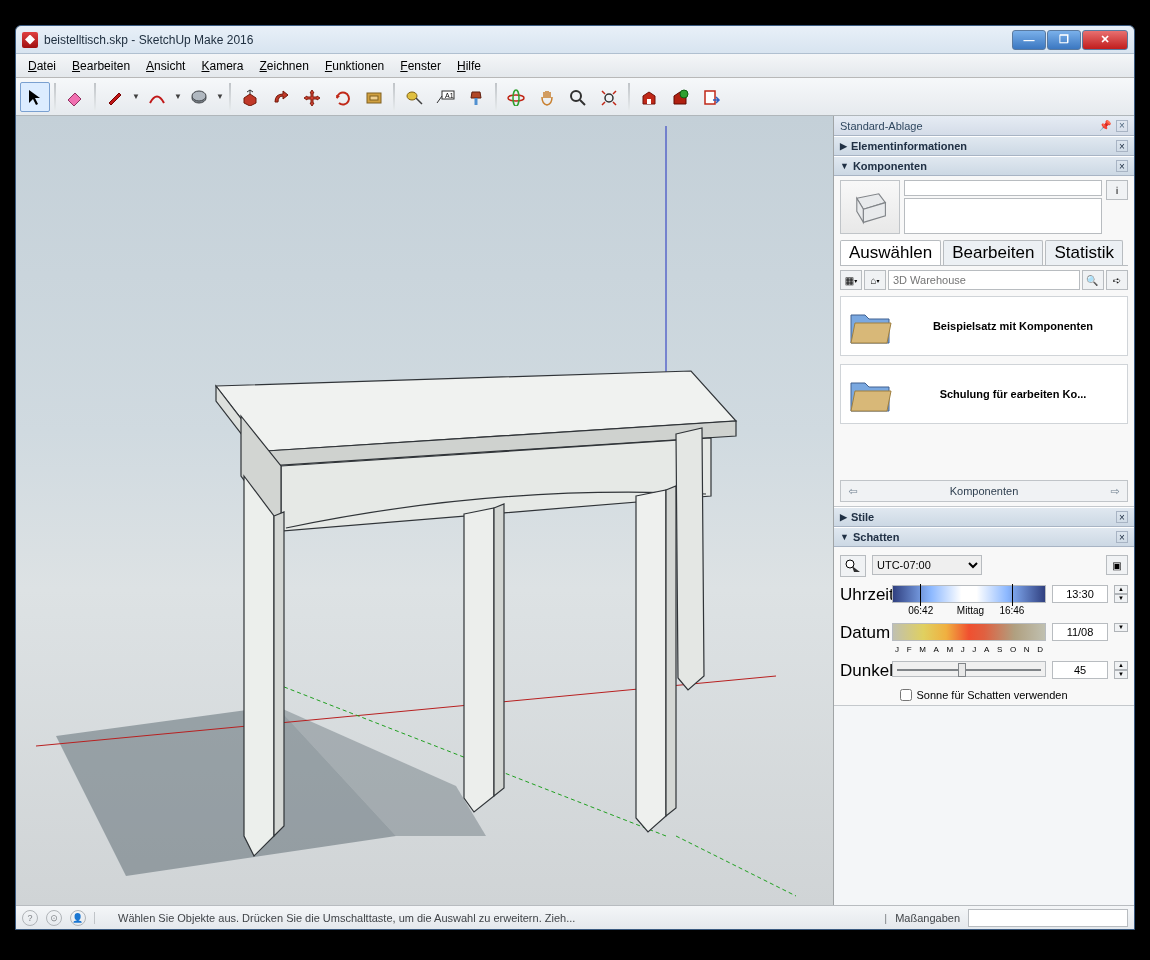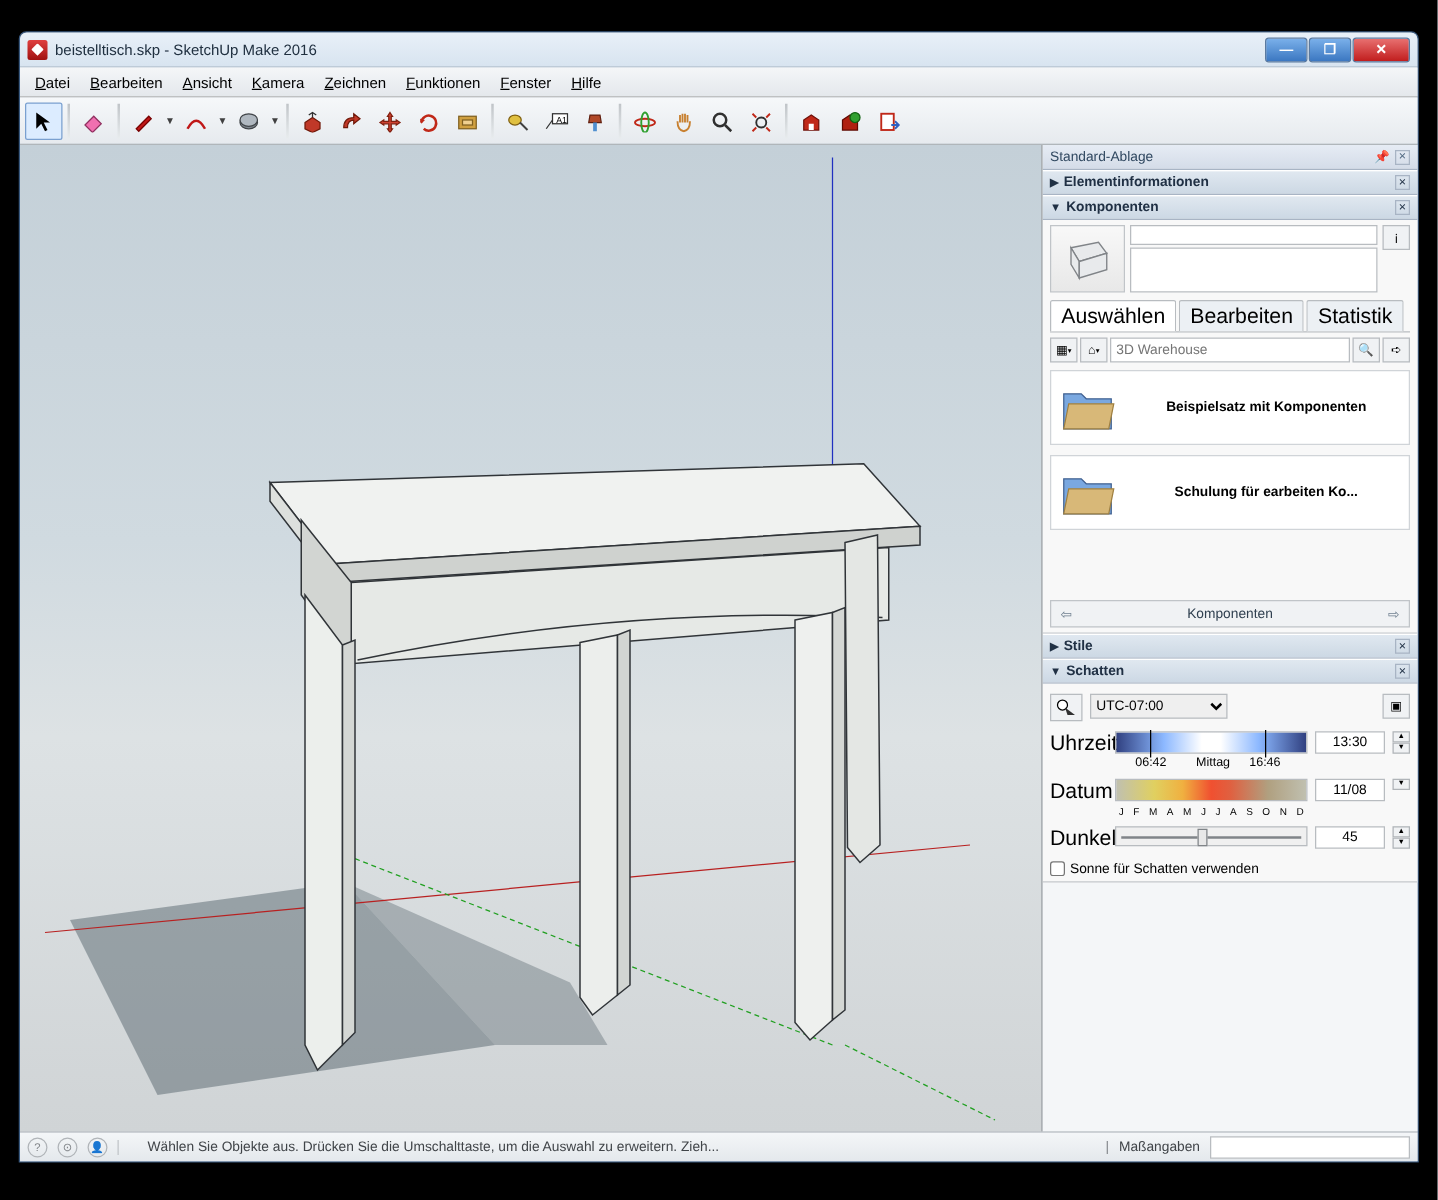"Sonne für Schatten verwenden" .chk-row { justify-content: flex-start -> center }
